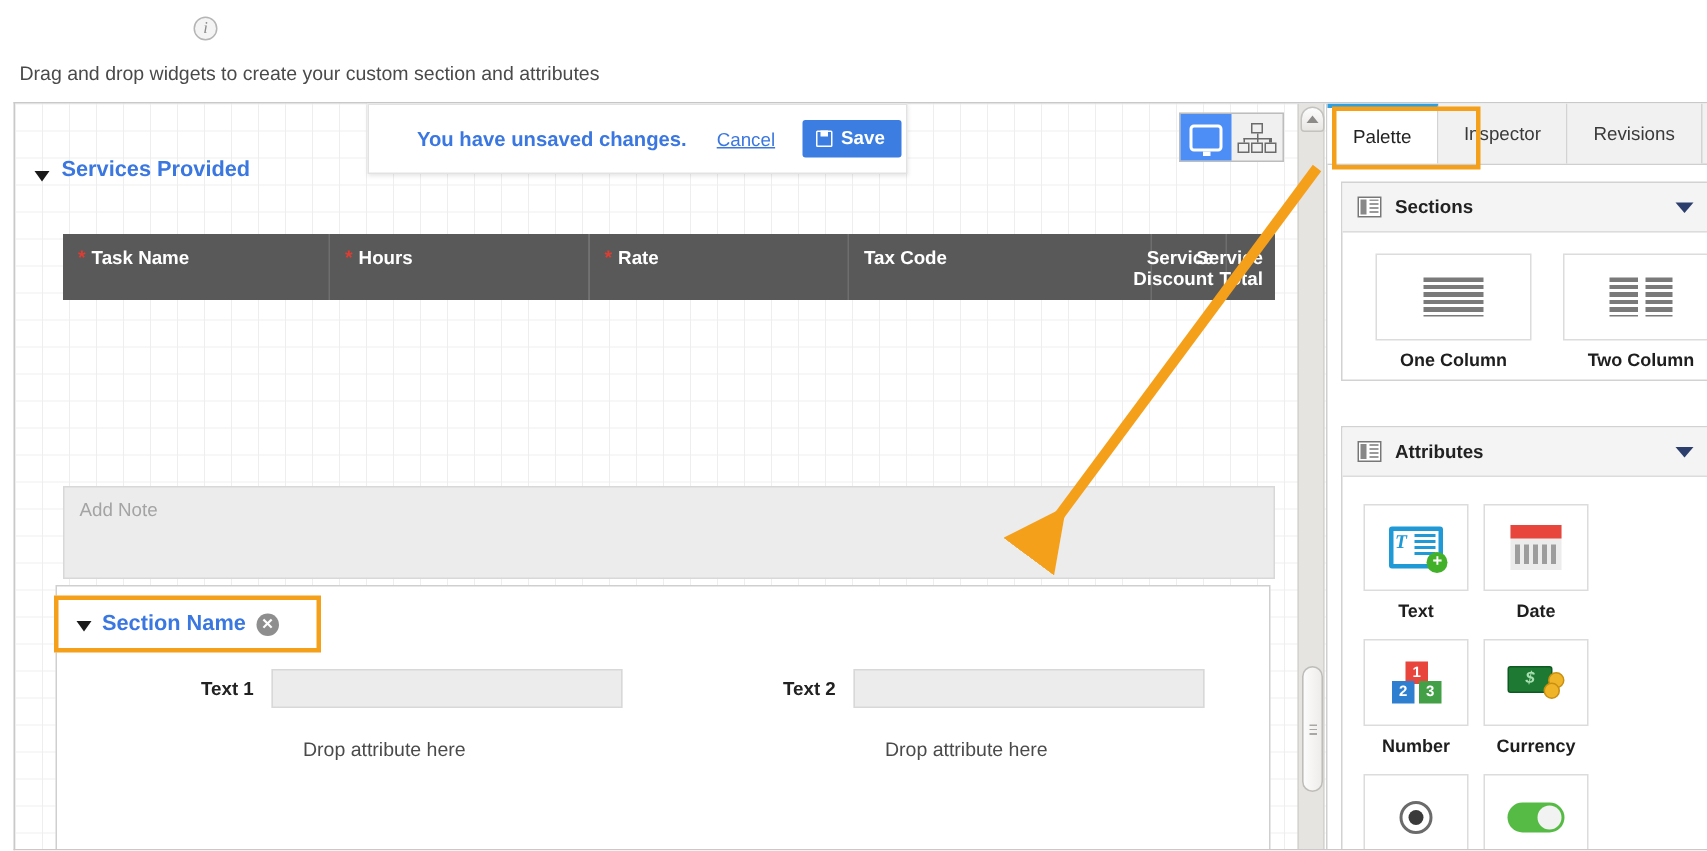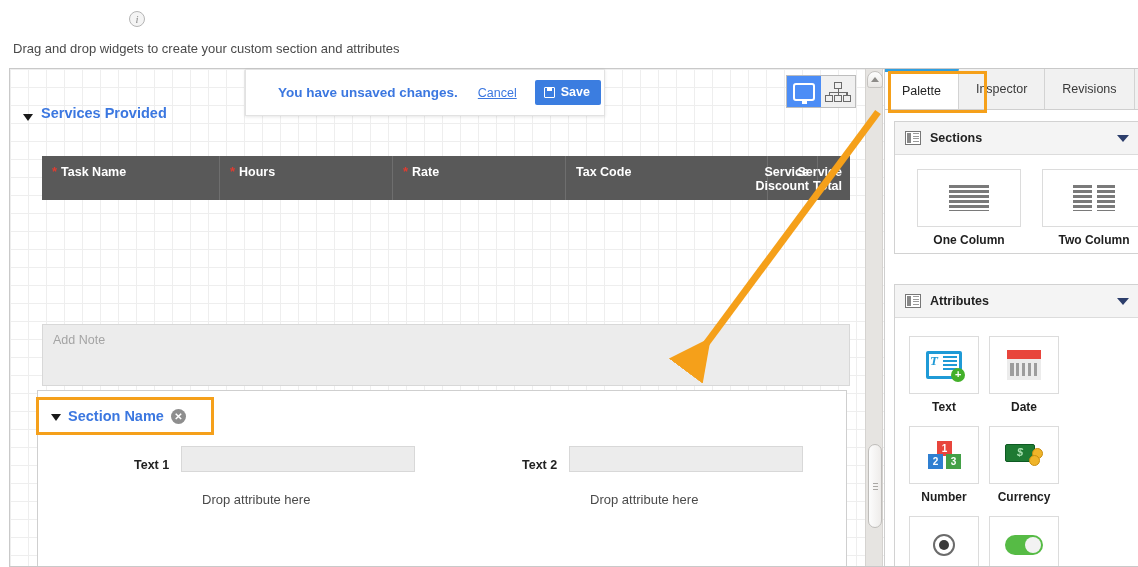"Text 1" .fld { align-items: flex-end -> center }
